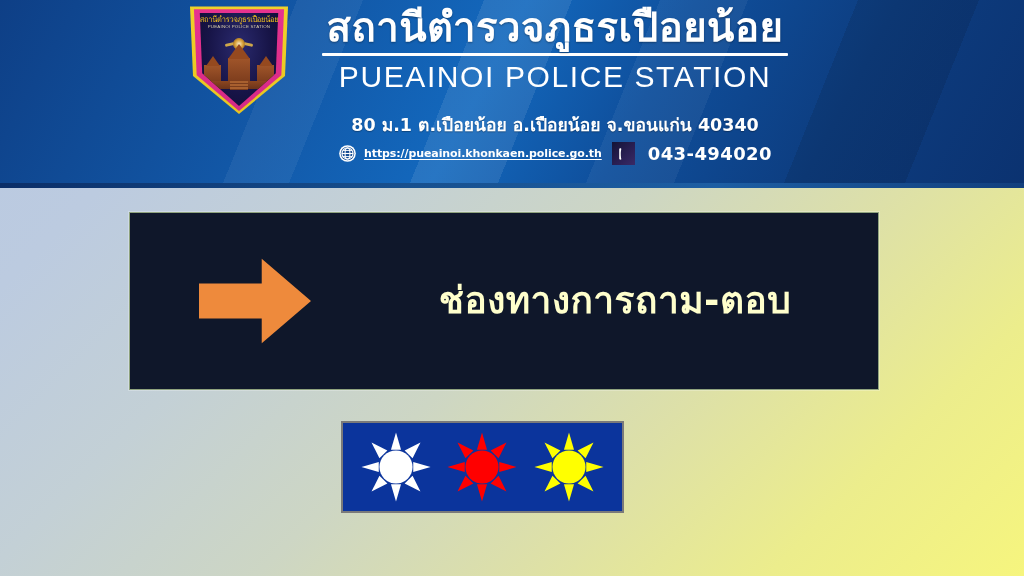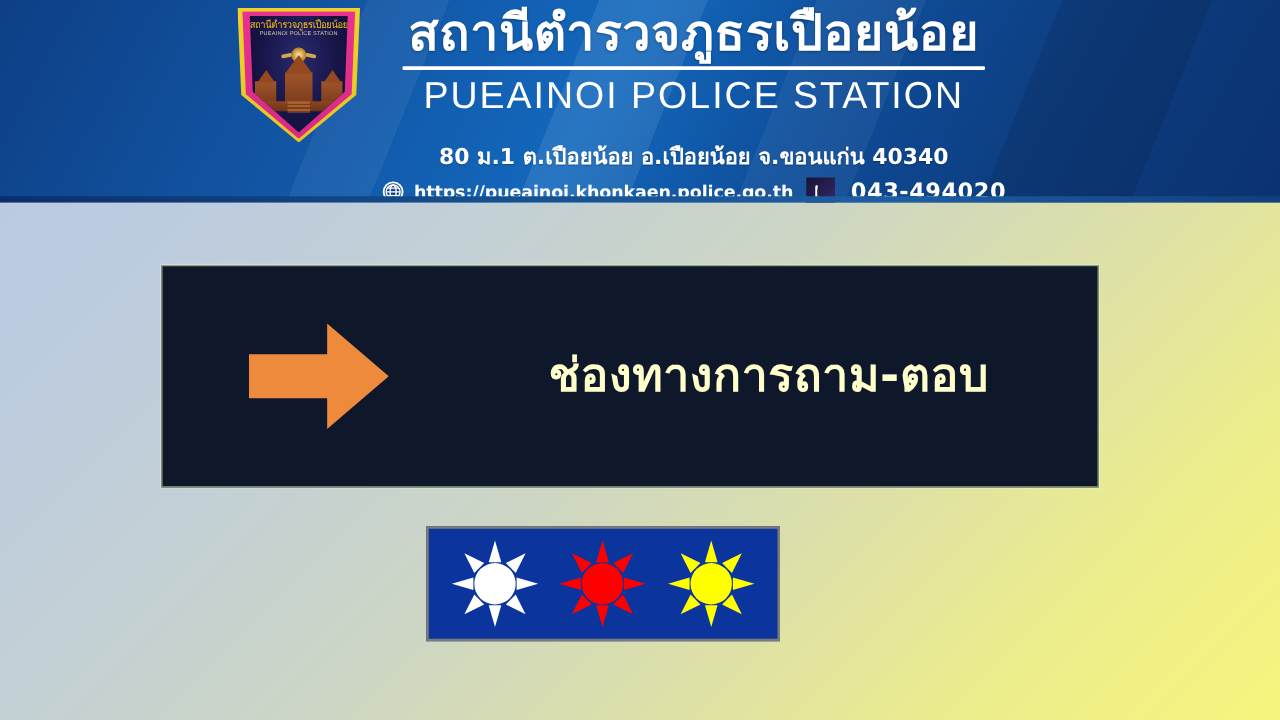"สถานีตำรวจภูธรเปือยน้อย" .header { height: 162px -> 188px }
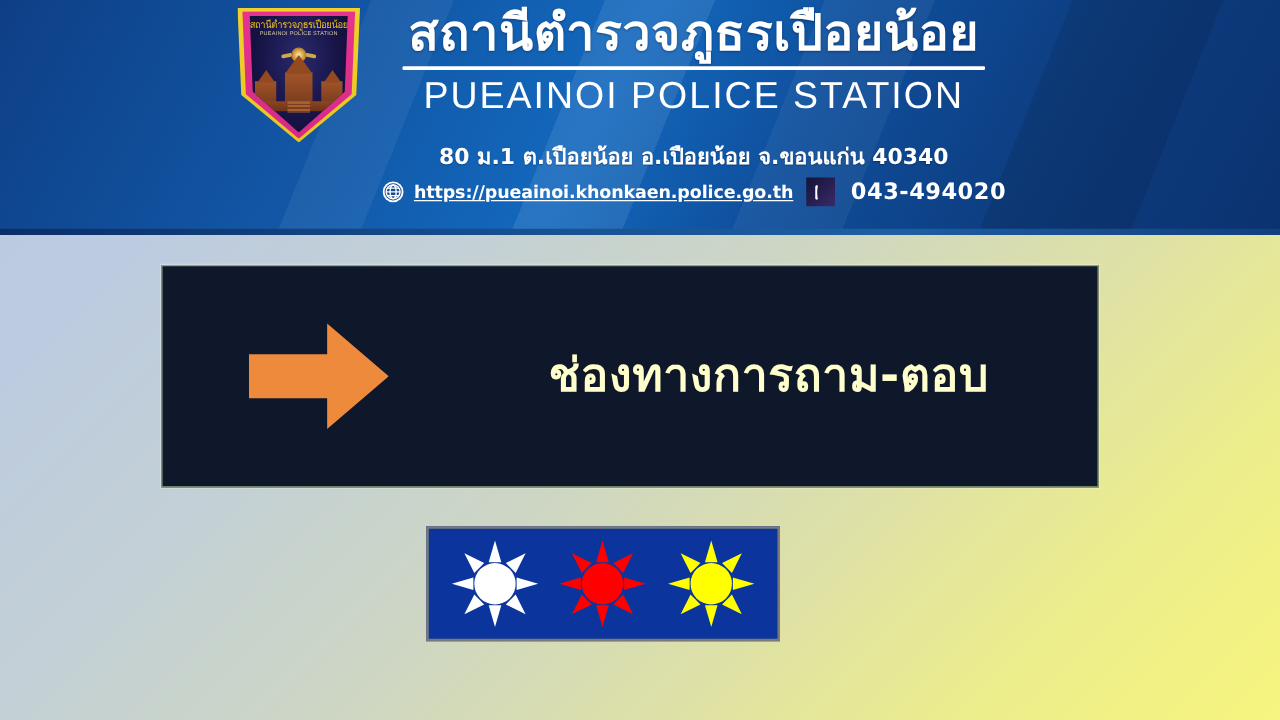"https://pueainoi.khonkaen.police.go.th" .site-url { font-size: 14px -> 11px }
